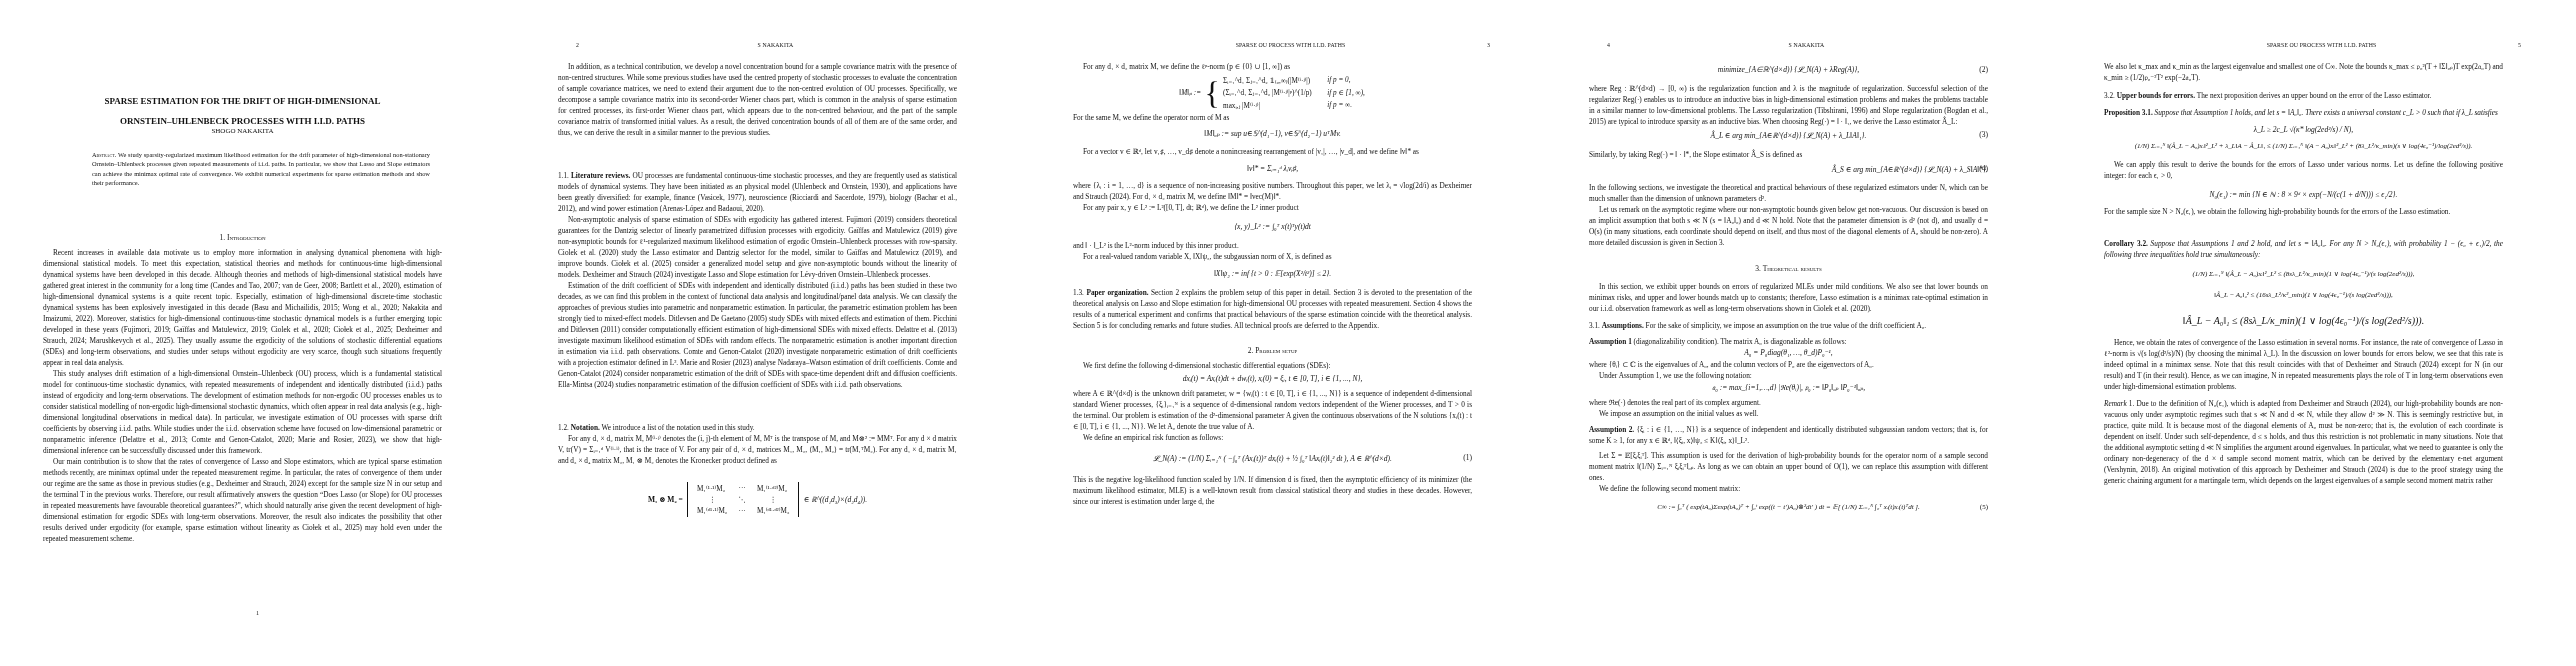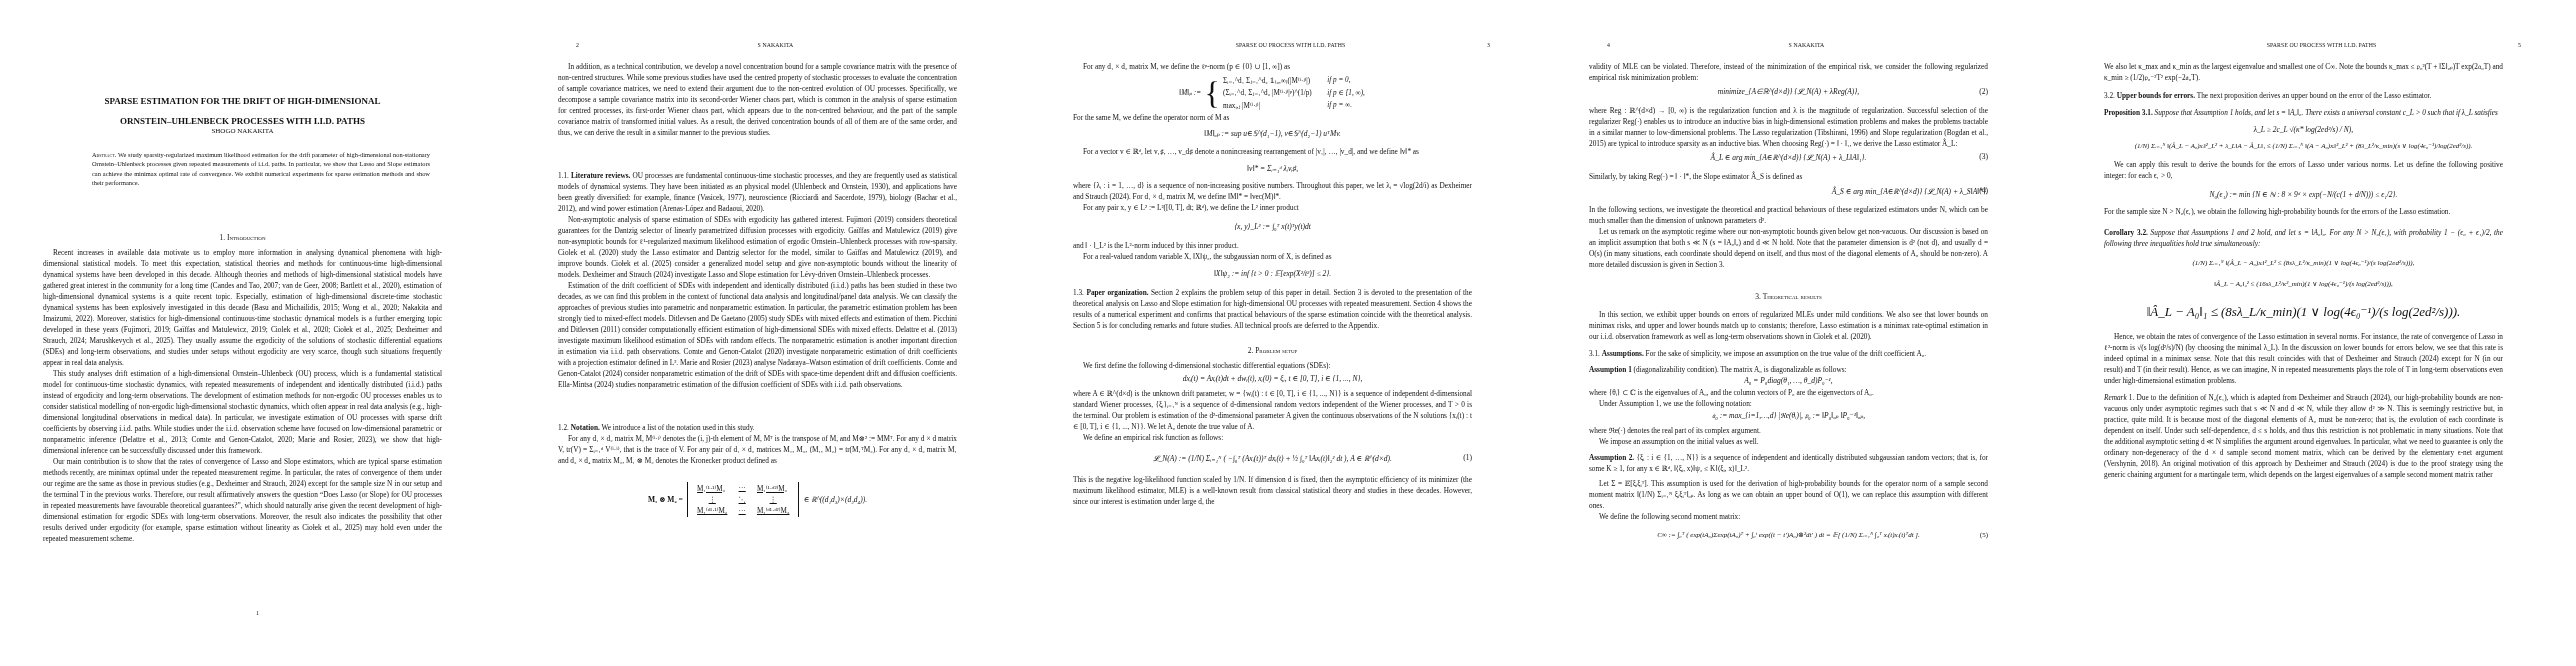"validity of MLE can be" p.p { html: <p>validity of MLE can be violated. Therefore, instead of the minimization of the empirical risk, we consider the following regularized empirical risk minimization problem:</p> -> none }
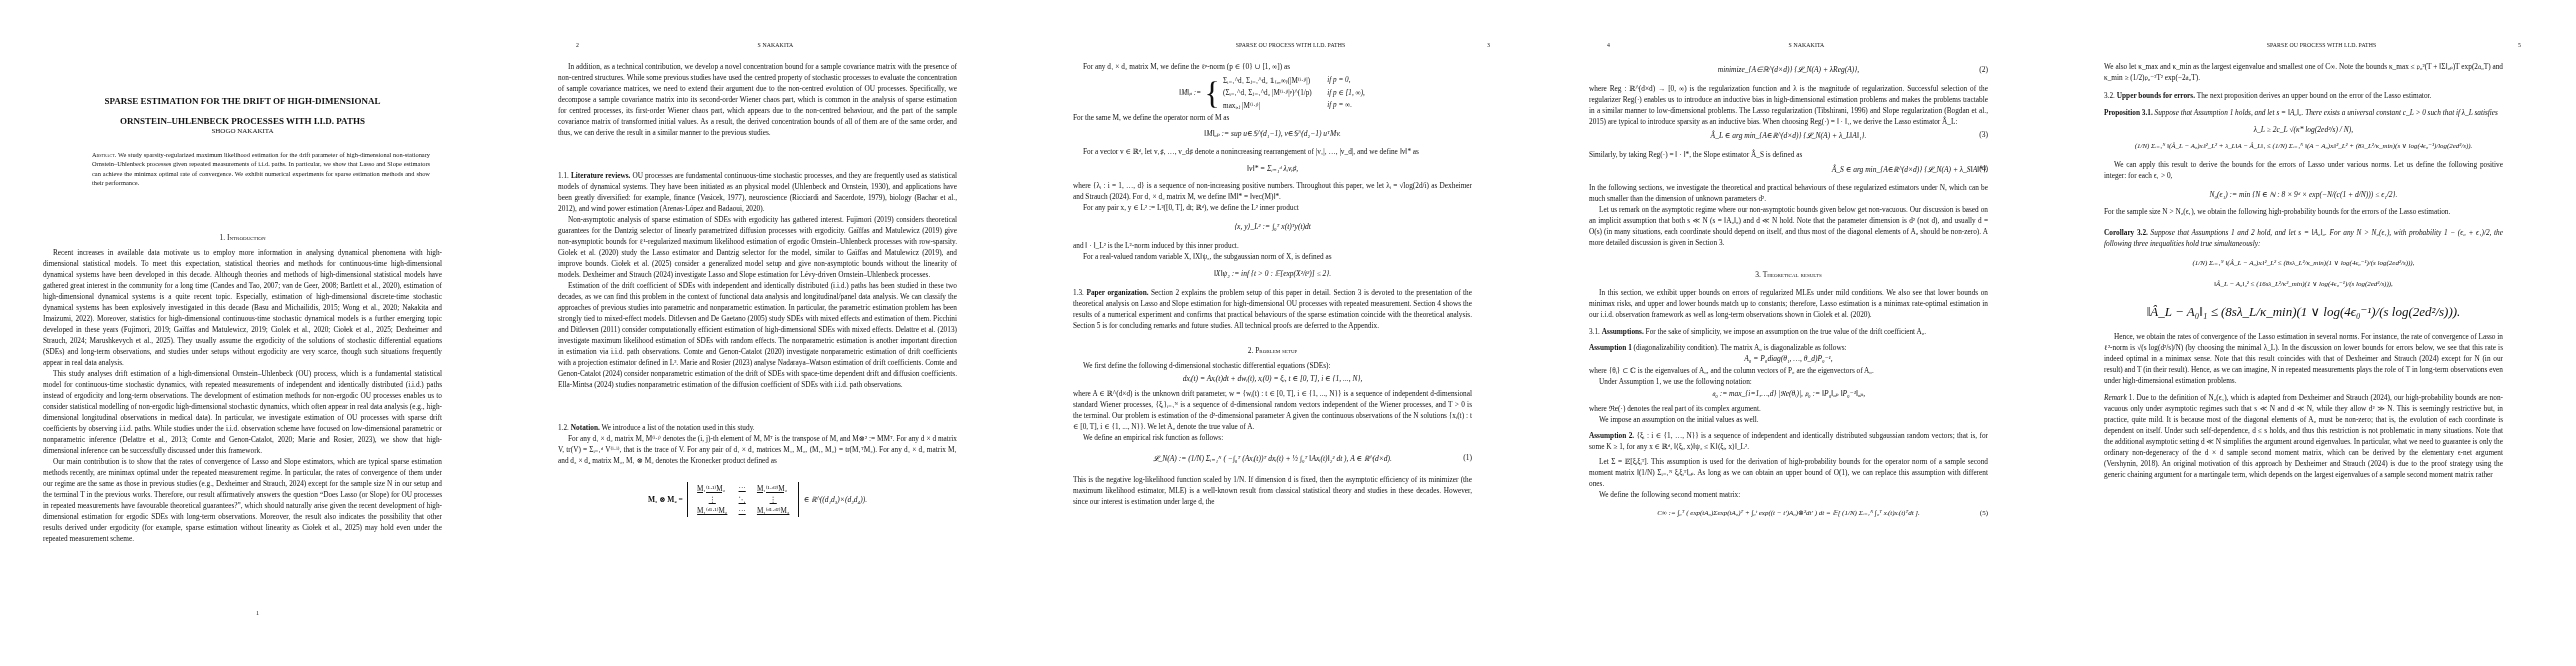"Corollary 3.2. Suppose that Assumptions" p.p { margin-top: 10px -> 21px }
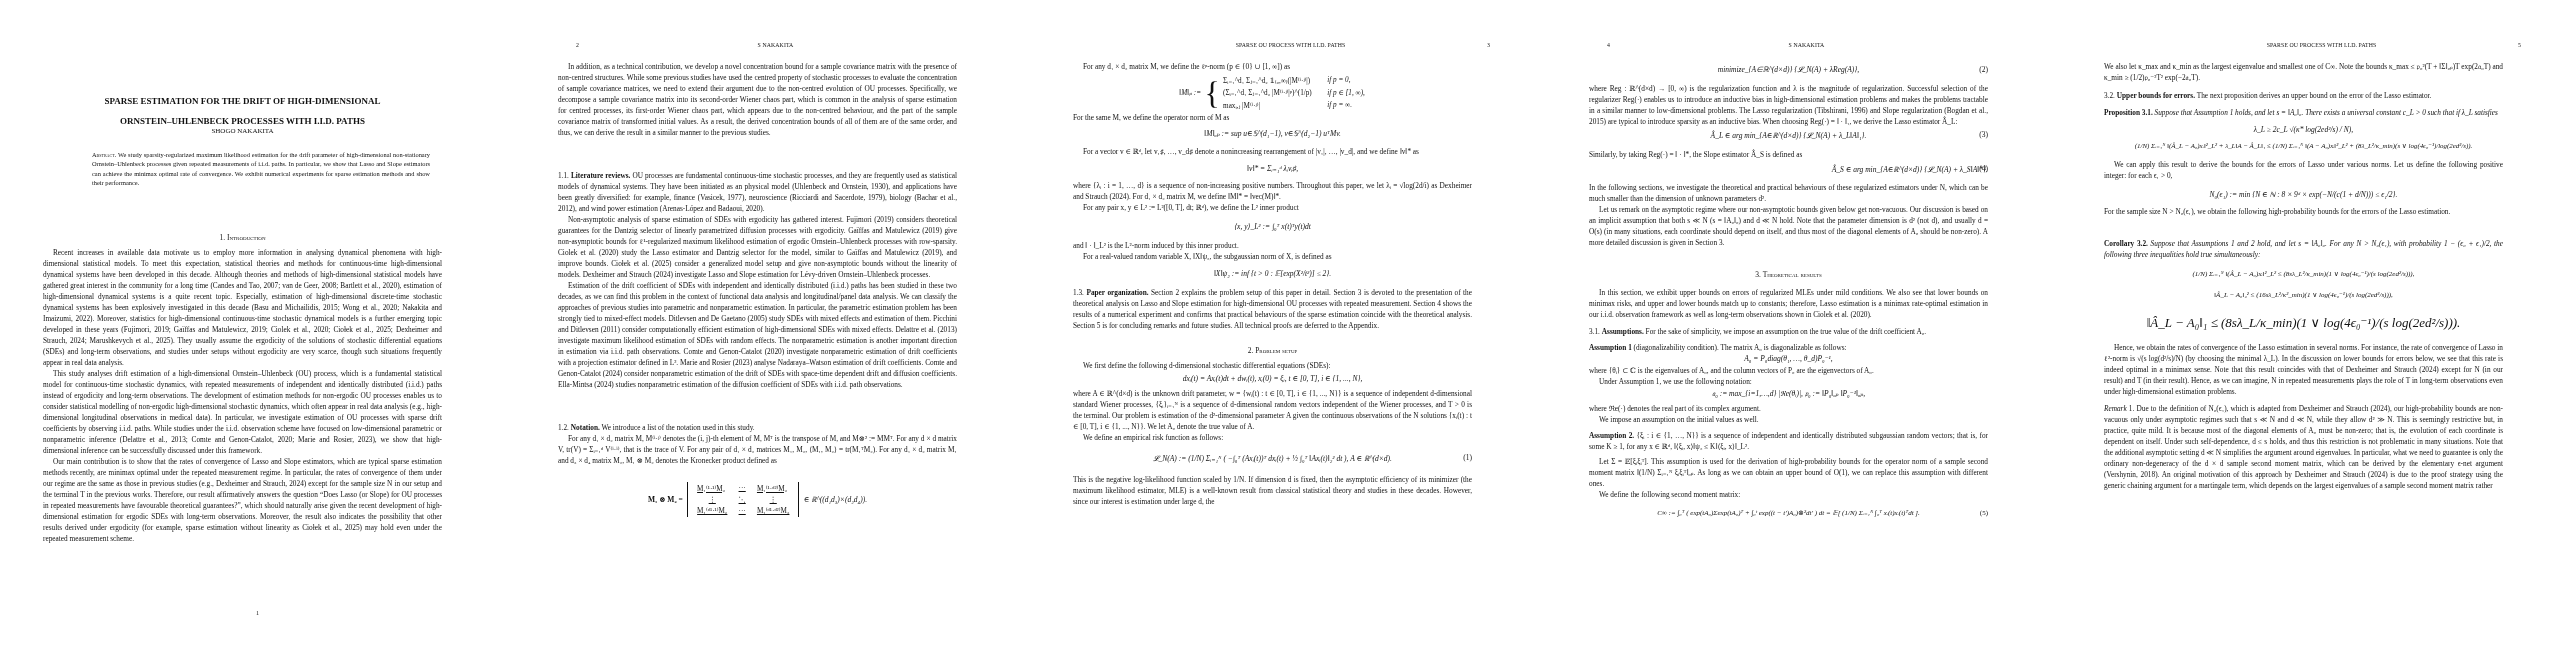"3. Theoretical results" p.sech { margin-top: 22px -> 16px }
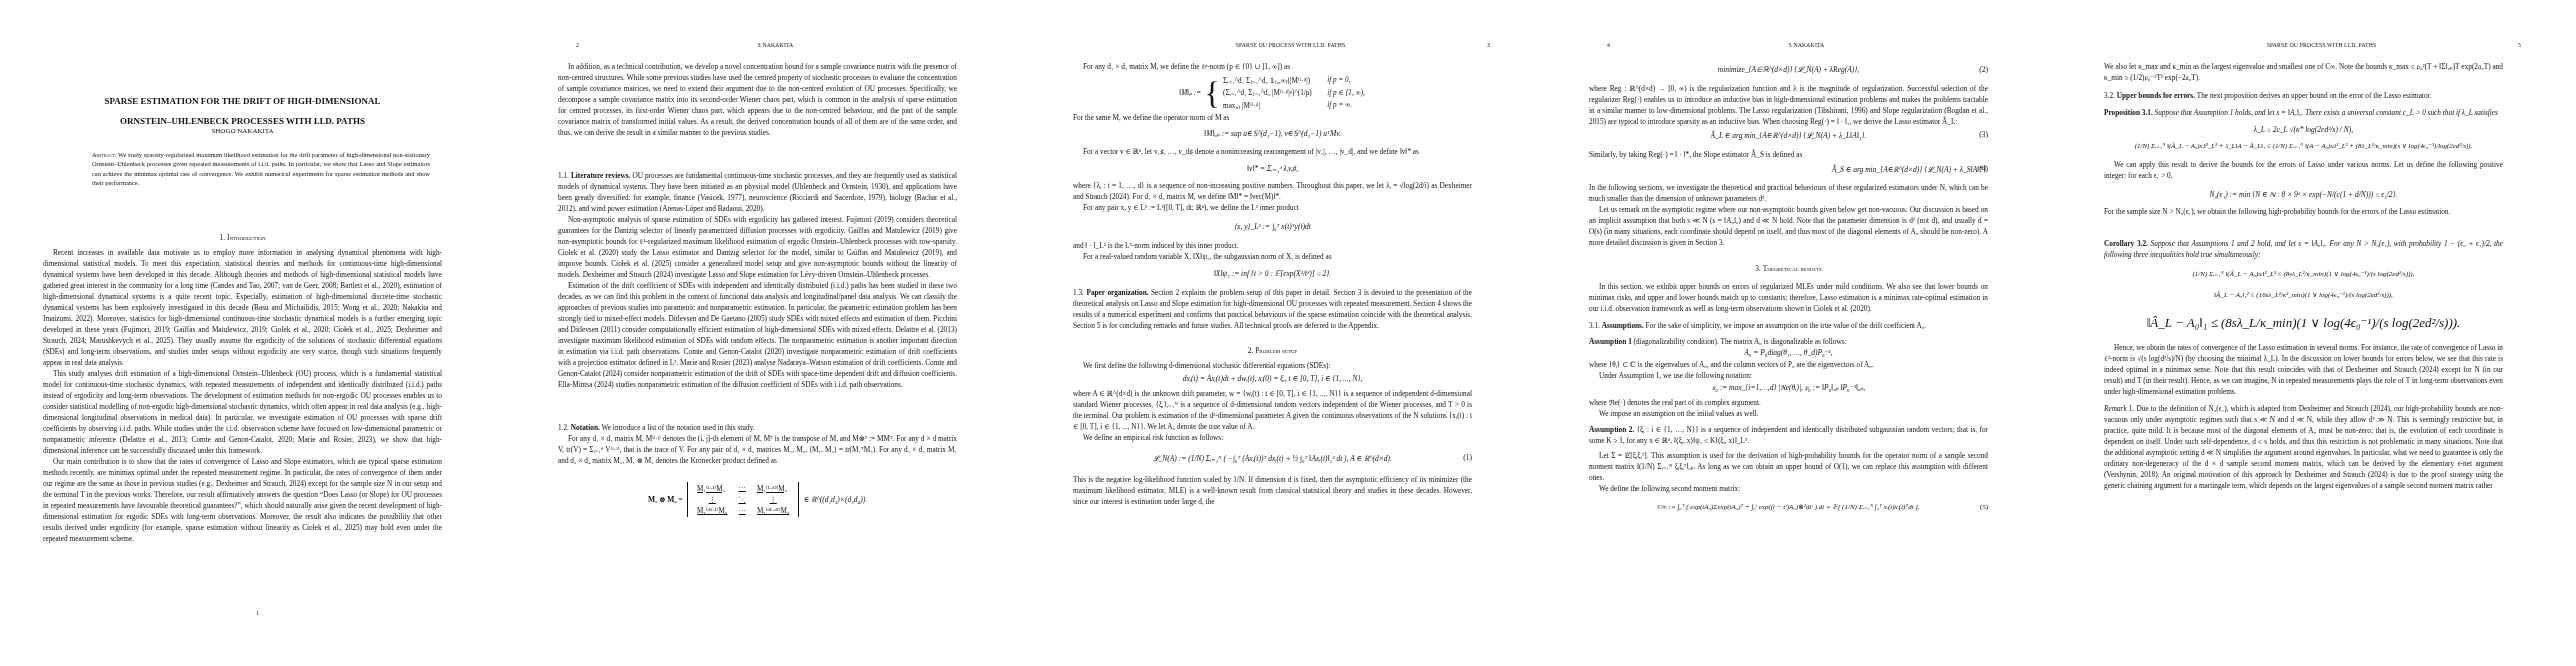"‖Â_L − A₀‖₁ ≤ (8sλ_L/κ_min)(1" p.eq { font-size: 13px -> 10px }
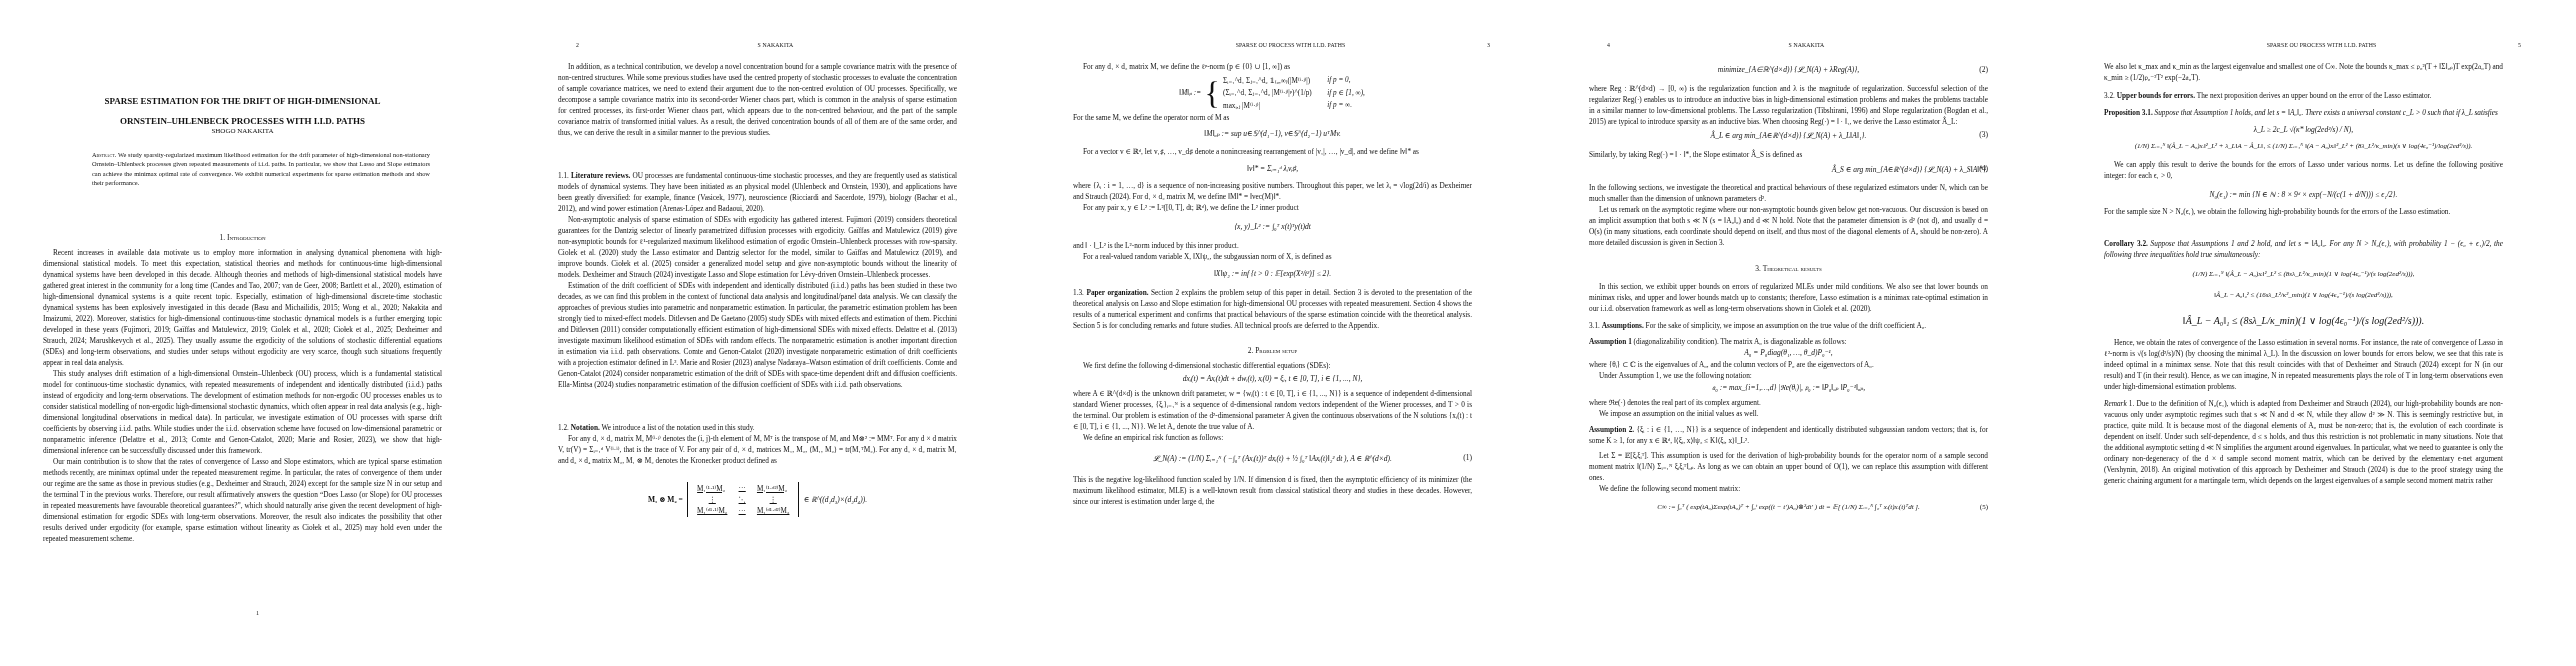"M₁⁽¹·¹⁾M₂" table { text-decoration: underline -> none }
